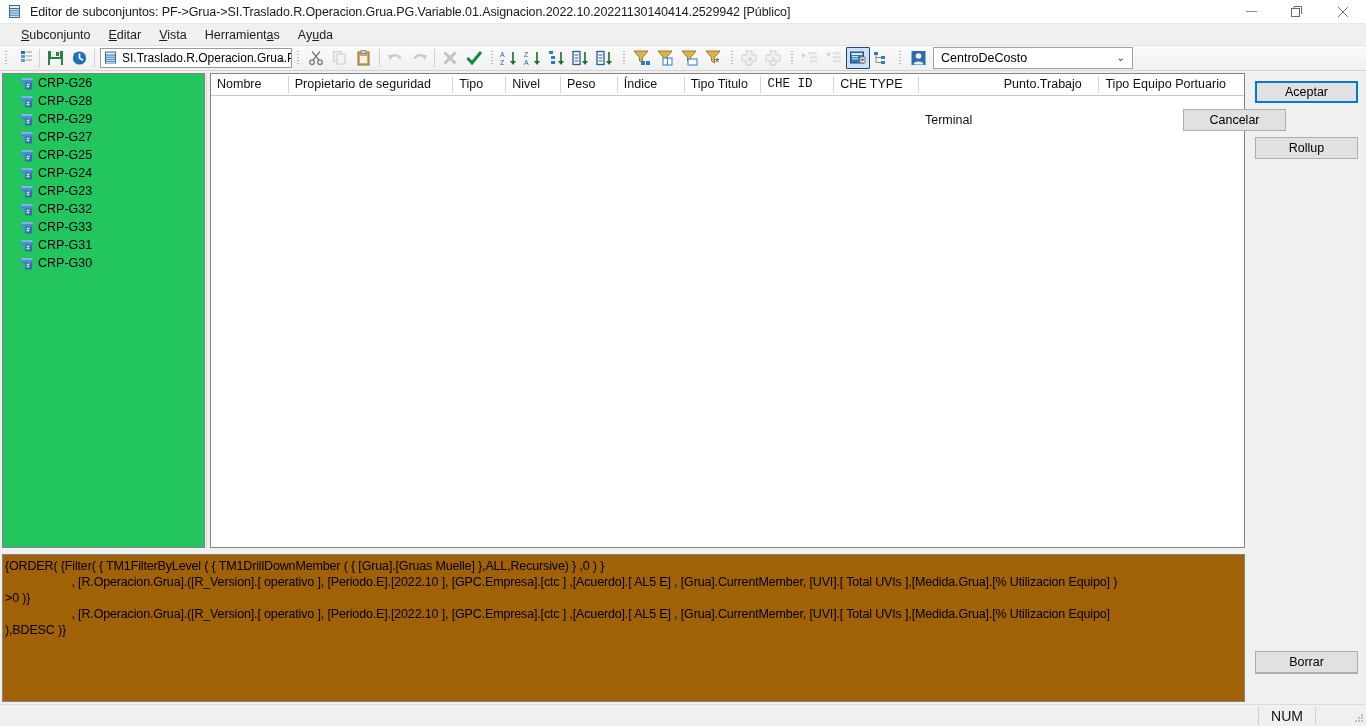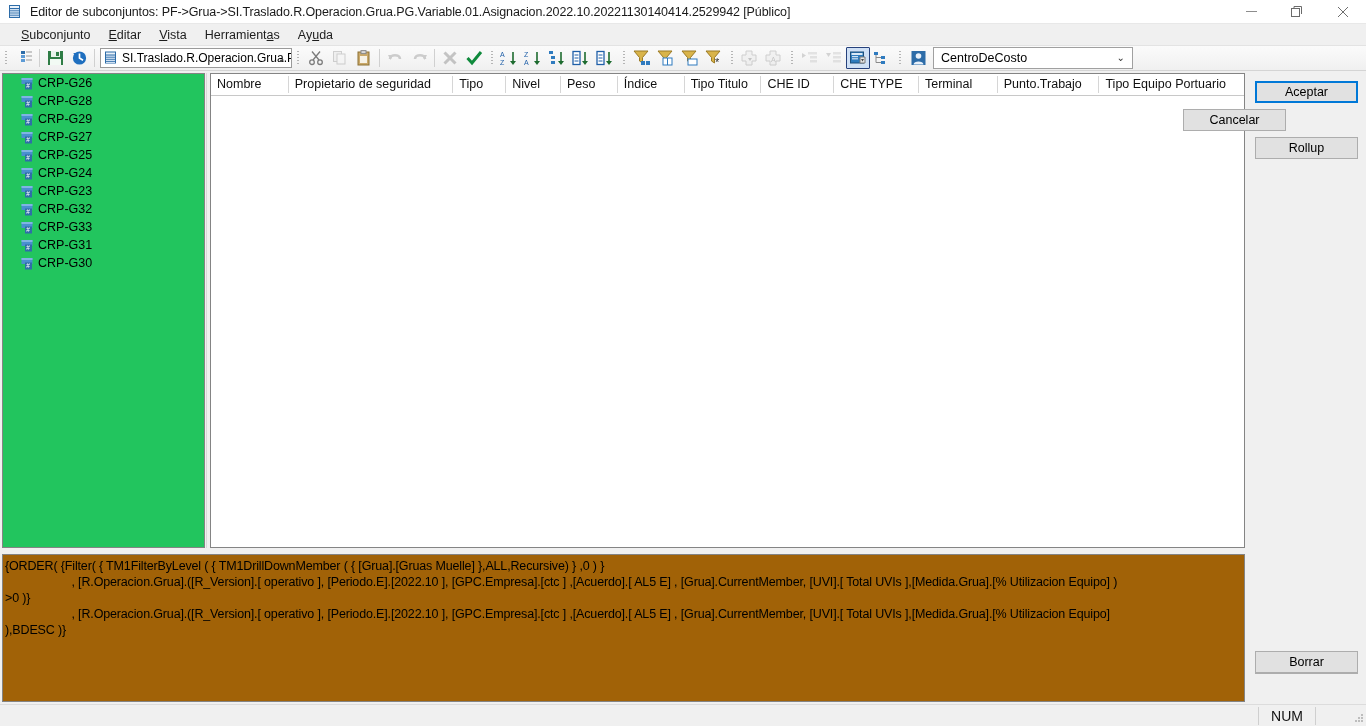"CHE ID" div.gcol { font-family: none -> Liberation Mono, monospace }
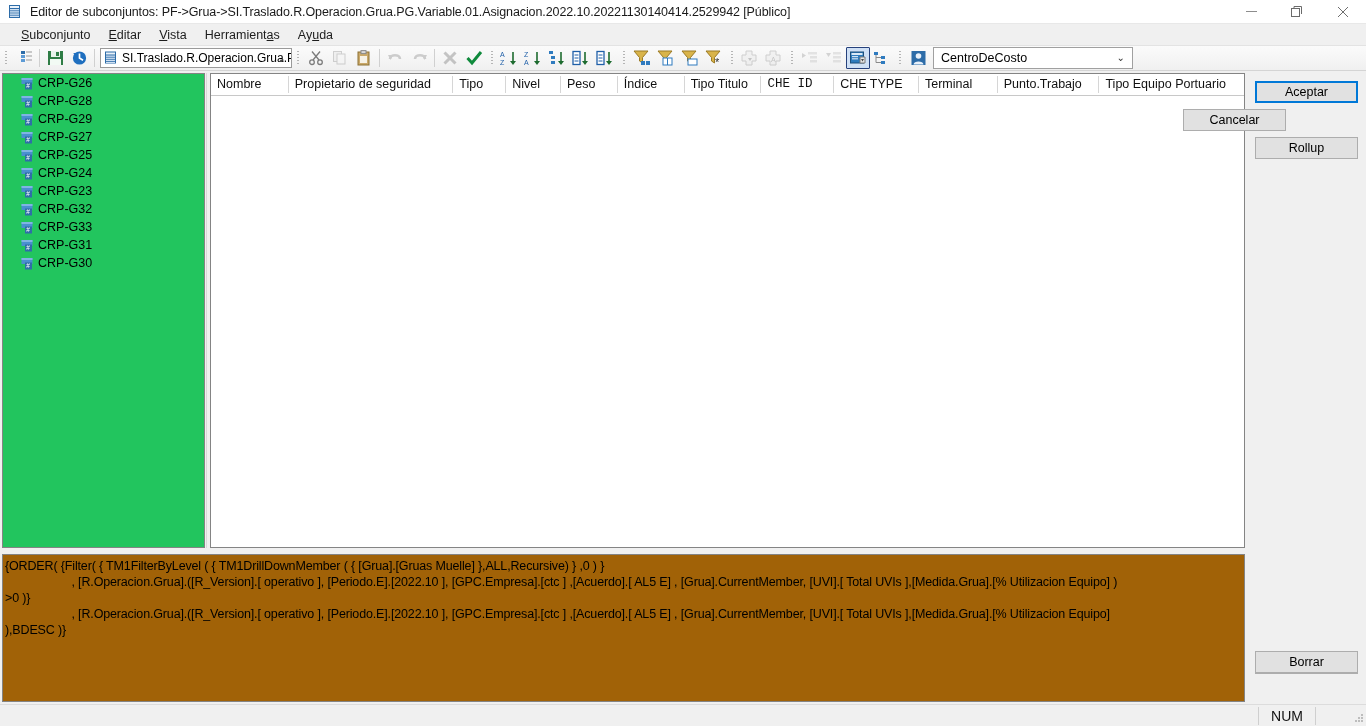"Terminal" div.gcol { margin-top: none -> 36px }
